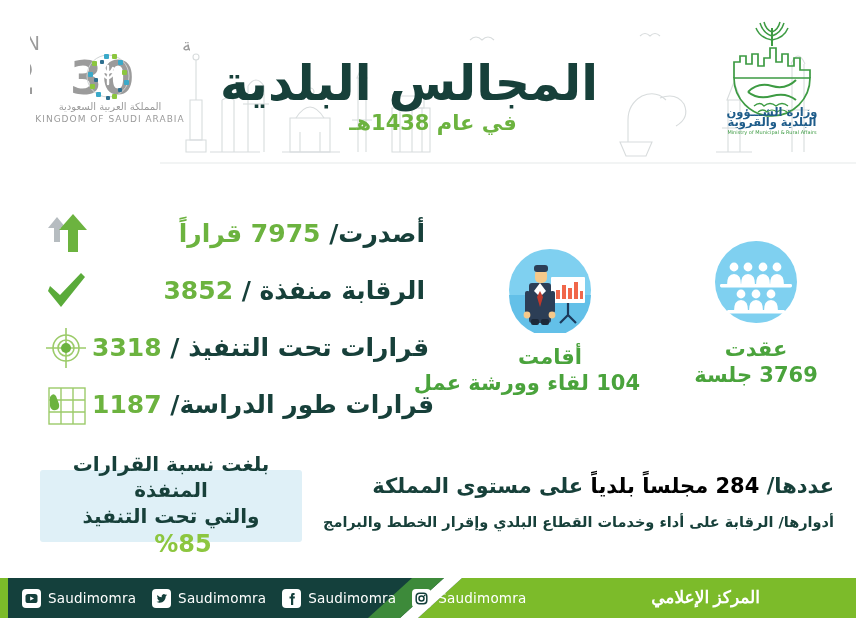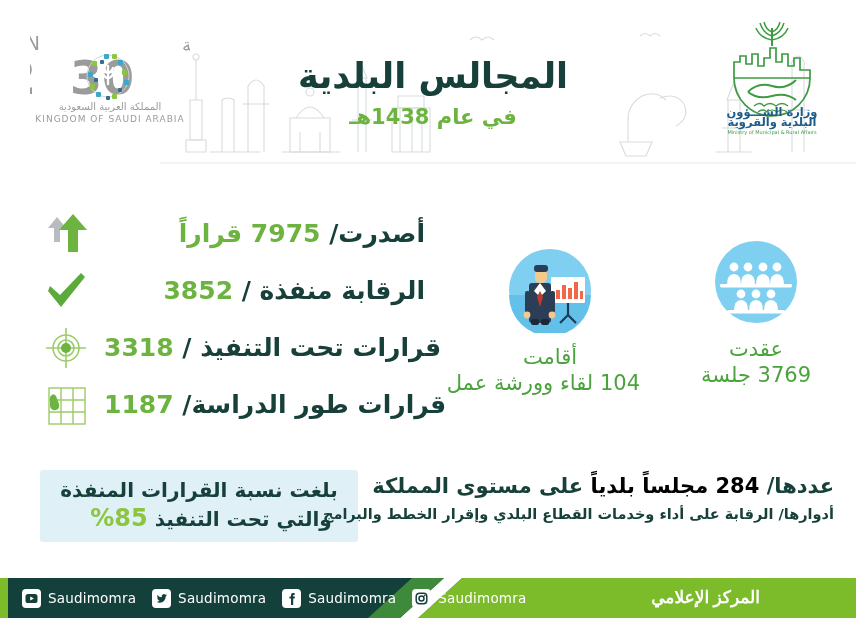"المجالس البلدية" .main-title { font-size: 35px -> 49px }
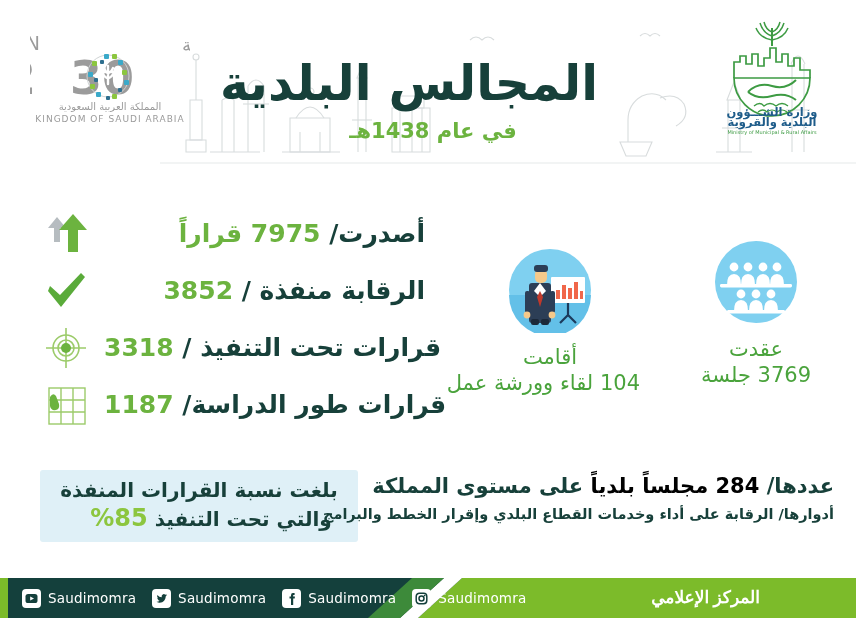"في عام 1438هـ" .sub-title { margin-top: 10px -> 2px }
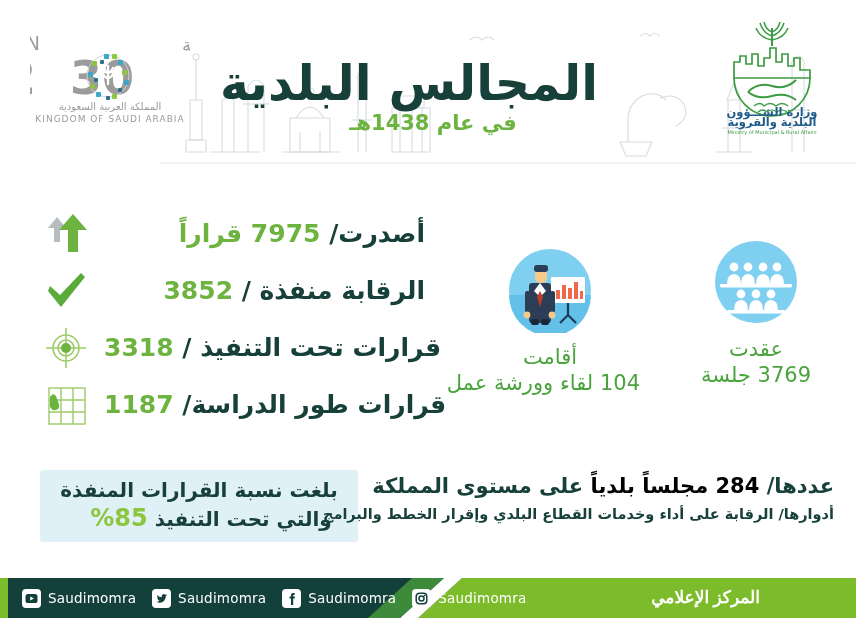"أصدرت/ 7975 قراراً" .stat-row { gap: 12px -> 0 }
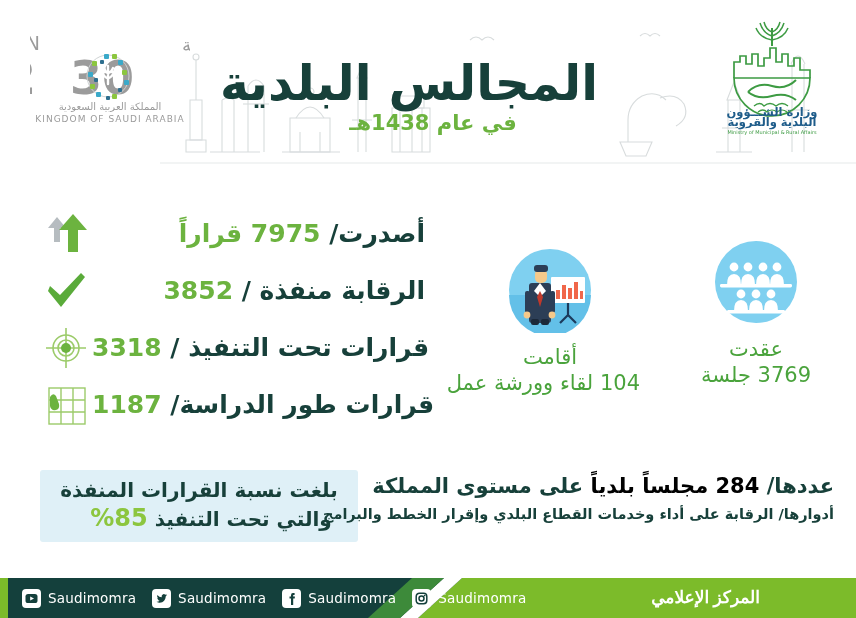"أقامت" .circ-cap { font-weight: normal -> bold }
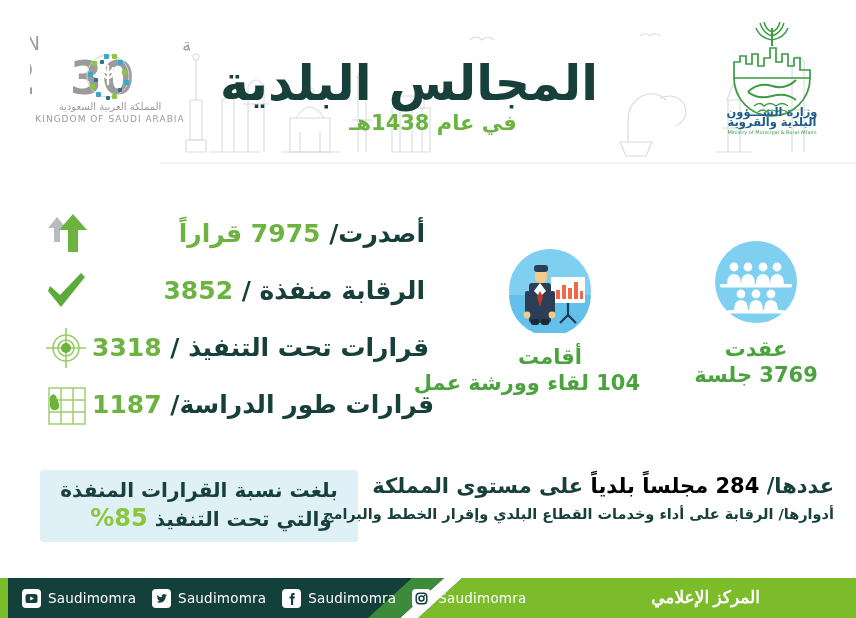"بلغت نسبة القرارات المنفذة" .pct-box { width: 318px -> 262px }
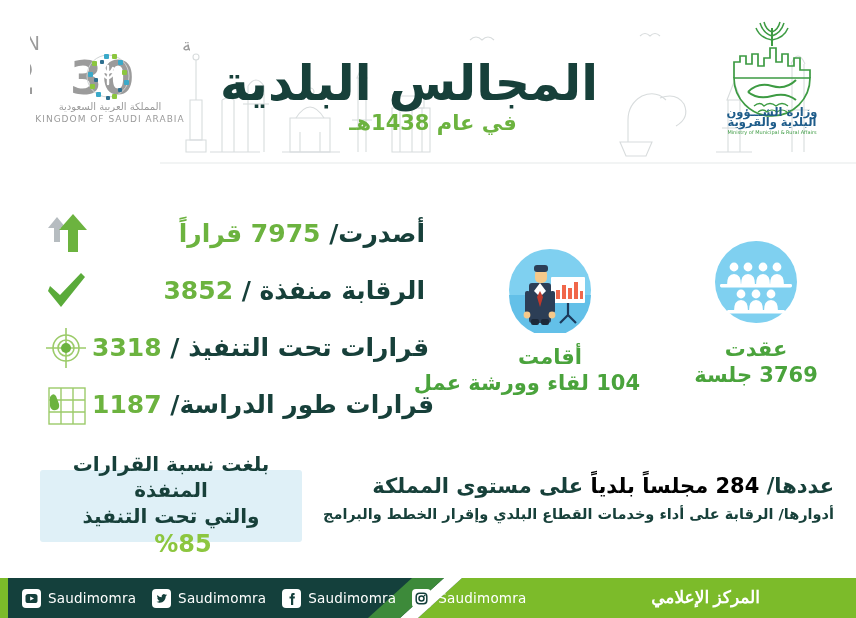"أدوارها/ الرقابة على أداء وخدمات" .br-l2 { margin-top: 6px -> 14px }
